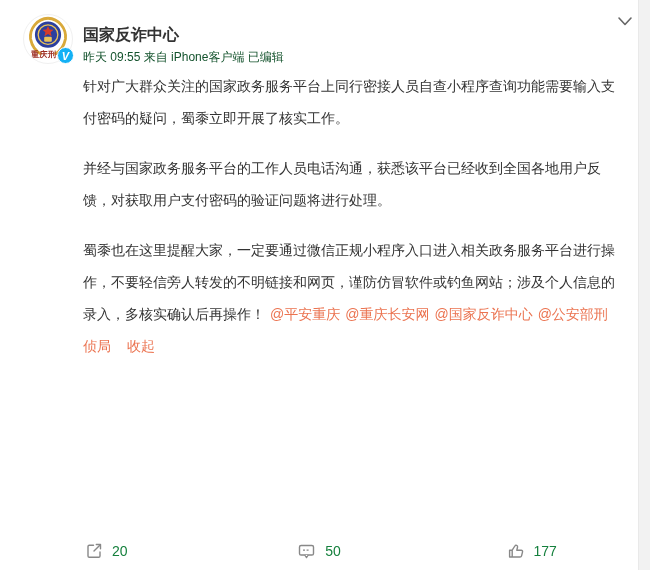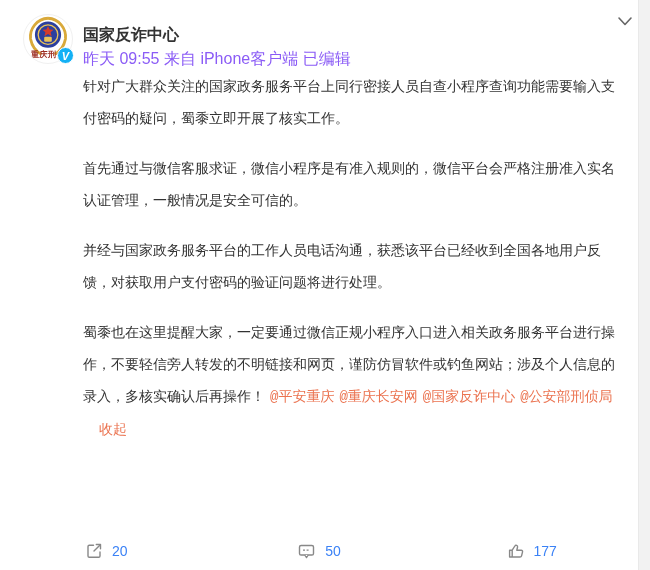"昨天 09:55 来自 iPhone客户端 已编辑" .meta { color: #8b5cf6 -> #14532d; font-size: 16px -> 12px }
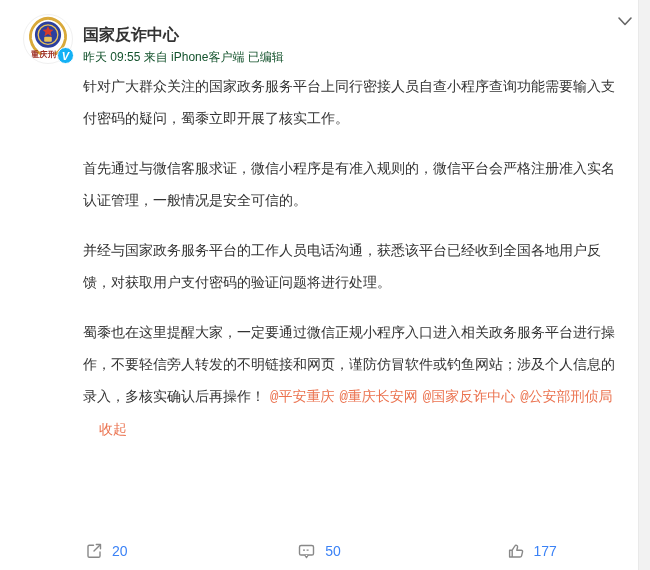"首先通过与微信客服求证，微信小程序是有准入规则的，微信平台会严格注册准入实名认证" p { html: <p>首先通过与微信客服求证，微信小程序是有准入规则的，微信平台会严格注册准入实名认证管理，一般情况是安全可信的。</p> -> none }
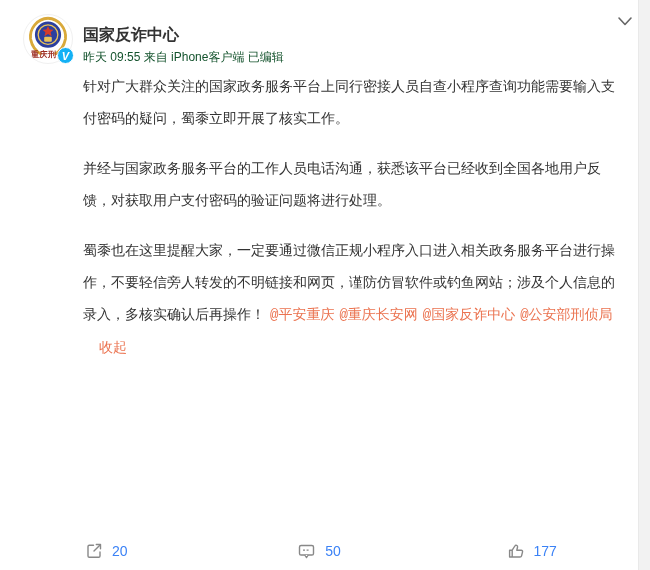"@平安重庆" a.mention { font-family: Liberation Mono, monospace -> none }
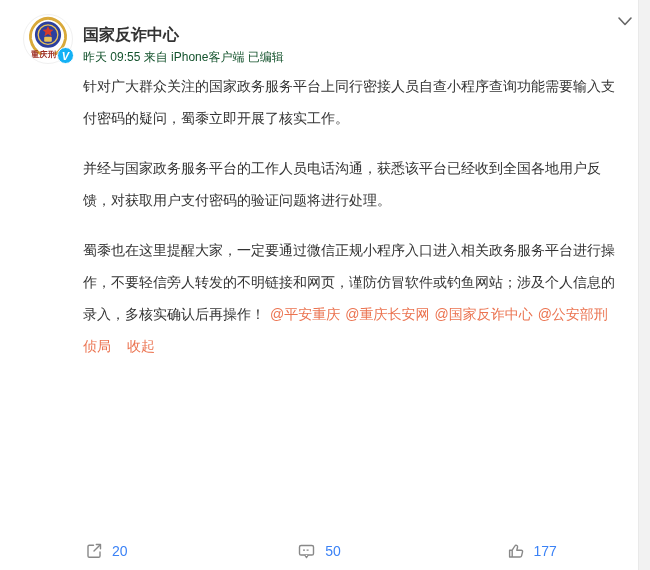"20" .tool .count { color: #3b82f6 -> #15803d }
